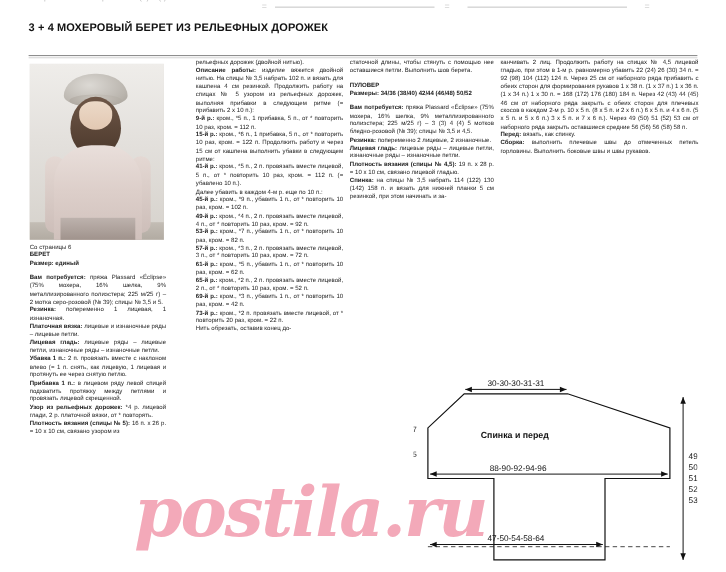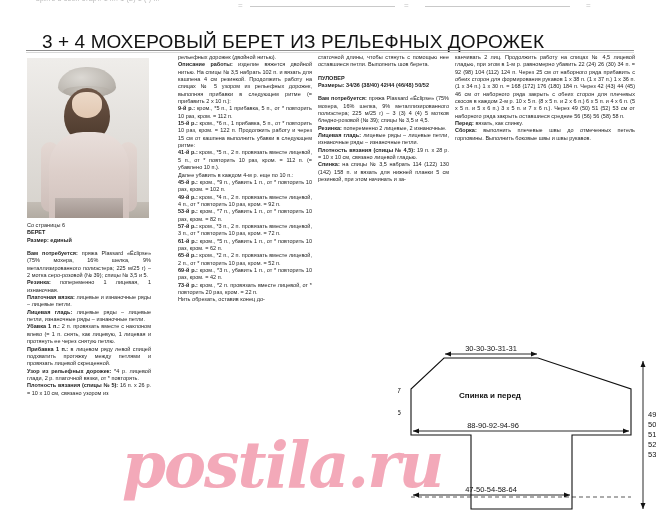"3 + 4 МОХЕРОВЫЙ БЕРЕТ" h1.title { font-size: 19px -> 10px; font-weight: normal -> bold; margin: 16px -> 0 }
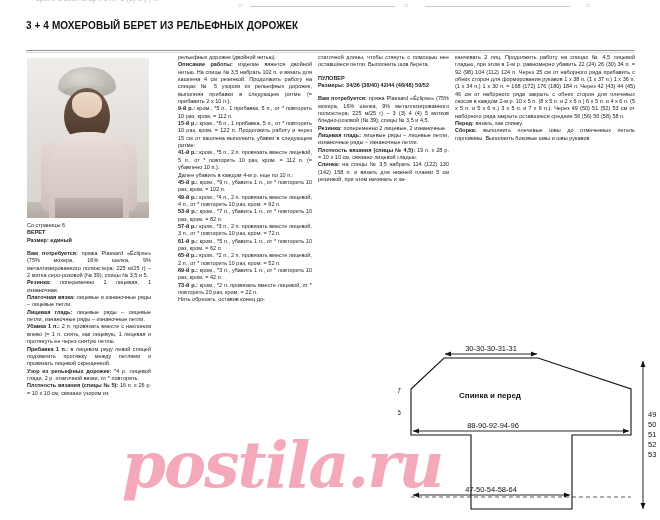"30-30-30-31-31" .schem { left: 398px -> 376px }
